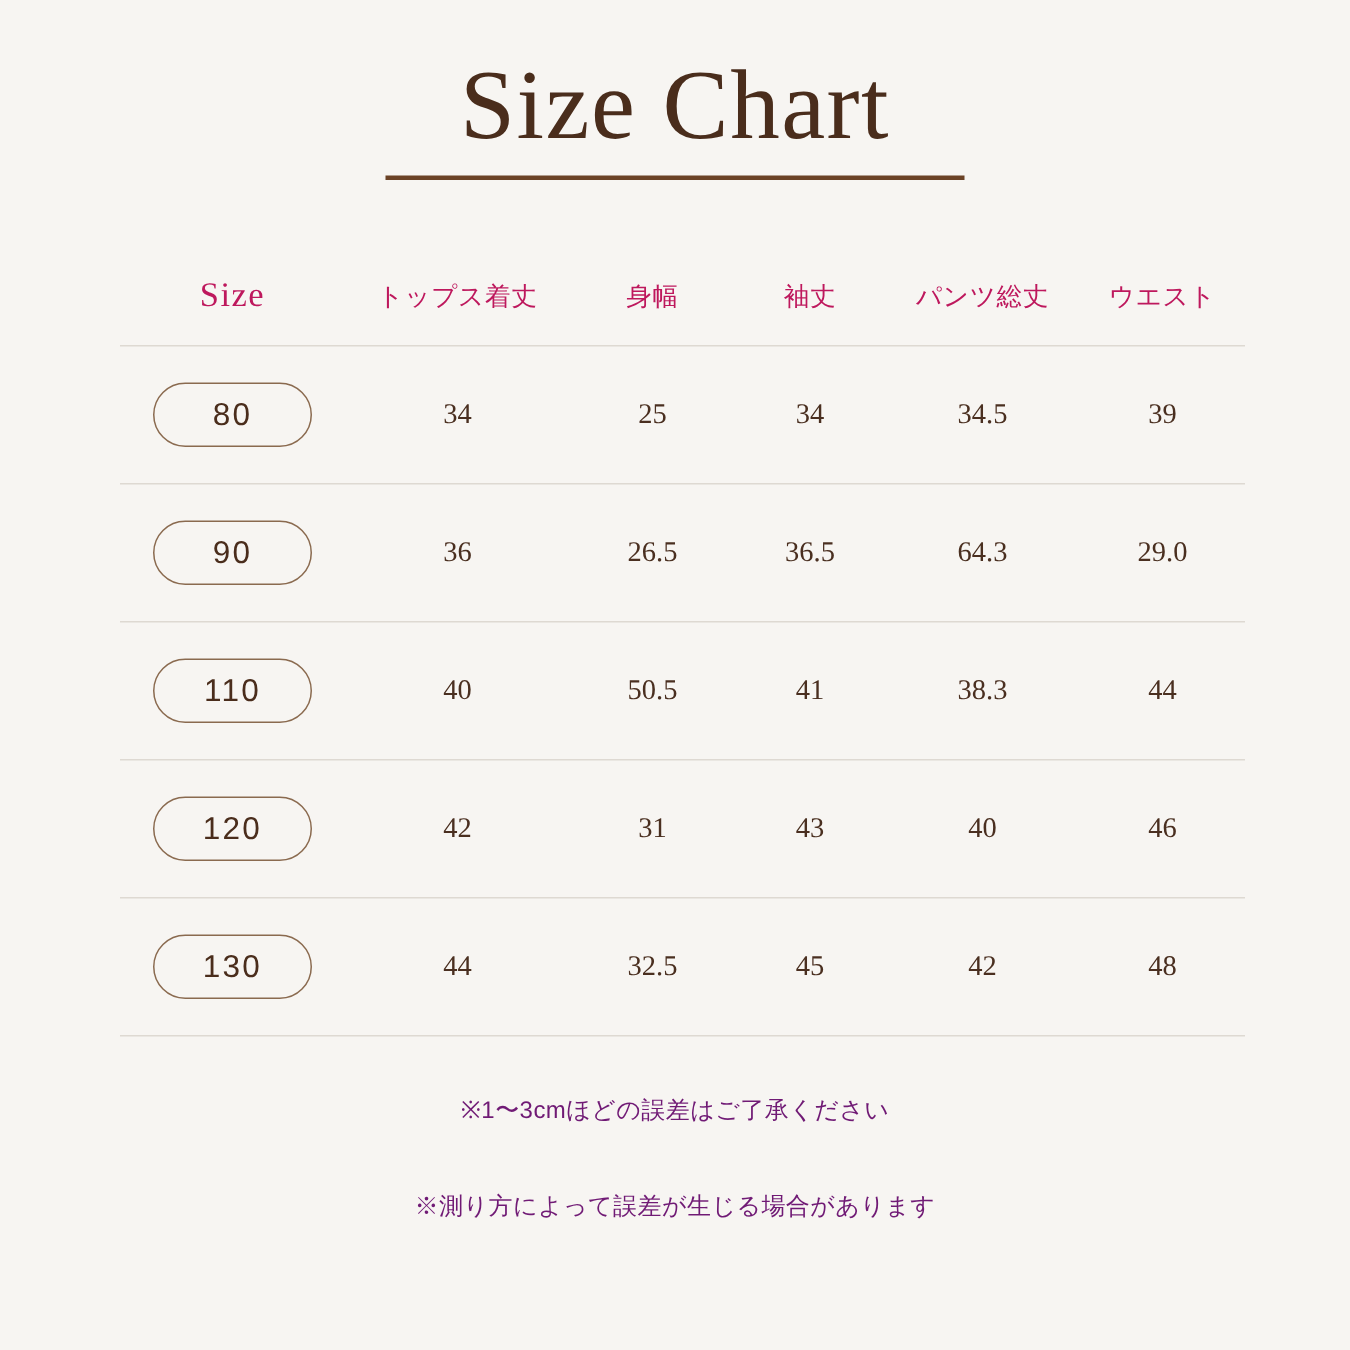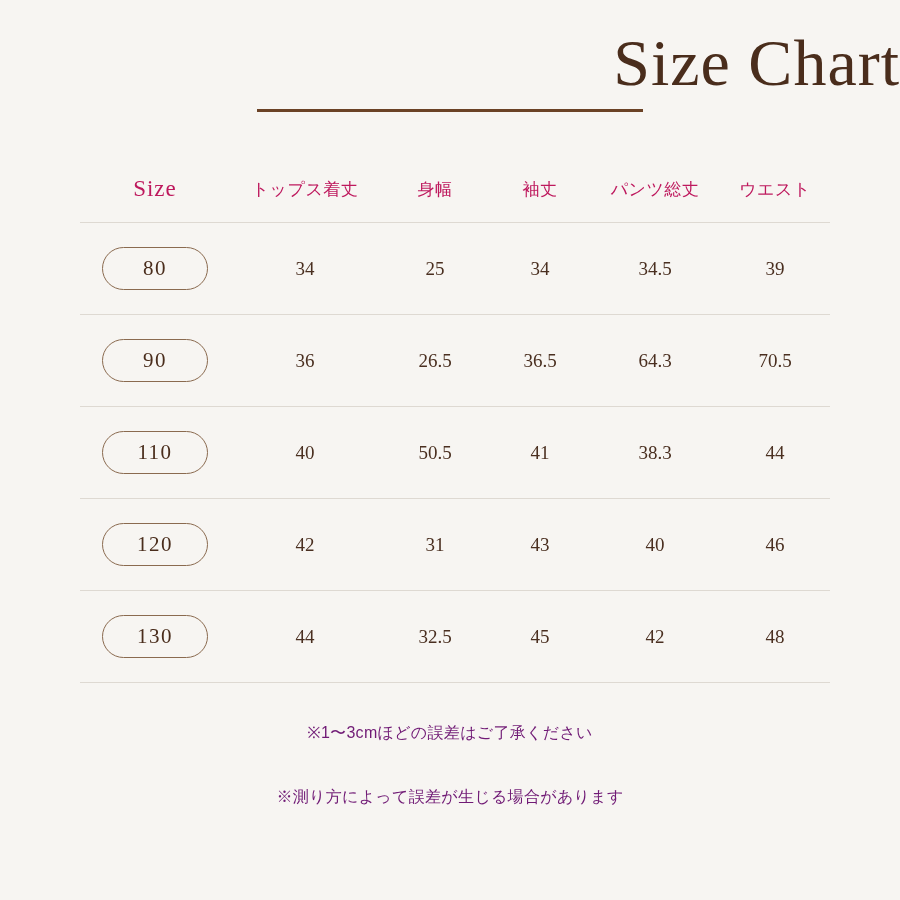"Size Chart" .title-wrap { padding-top: 28px -> 36px; text-align: right -> center }
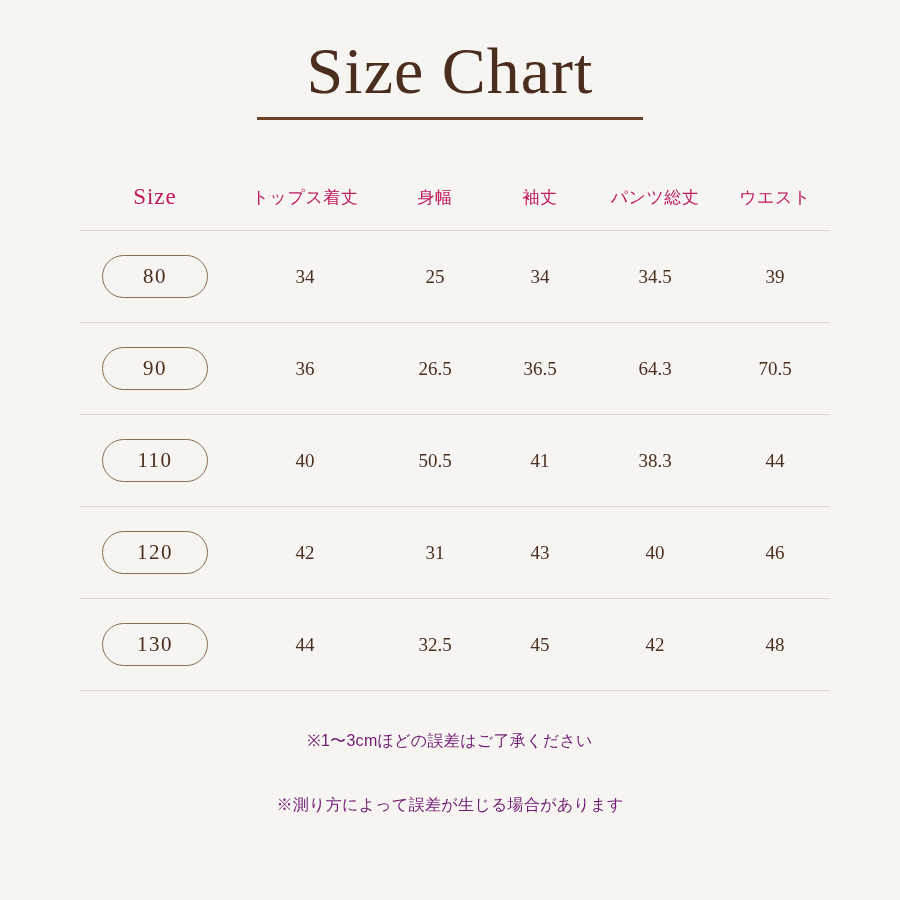"80" .pill { font-family: Liberation Serif, serif -> Liberation Sans, sans-serif }
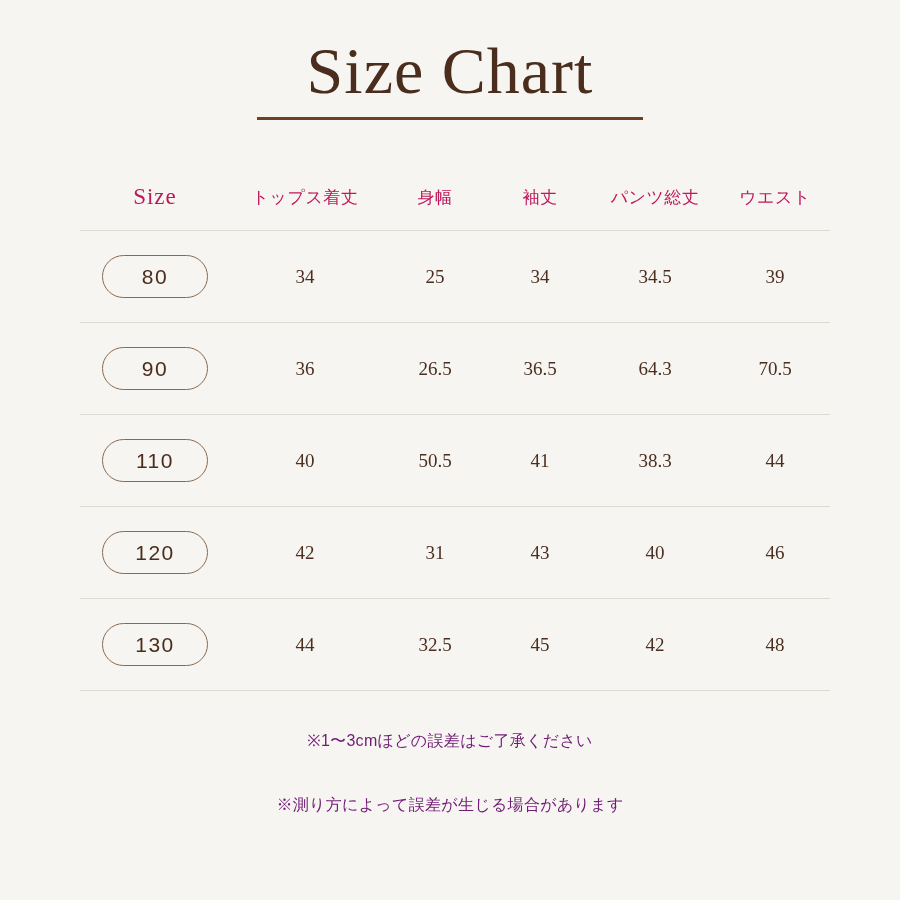"70.5" td { text: 70.5 -> 29.0 }
